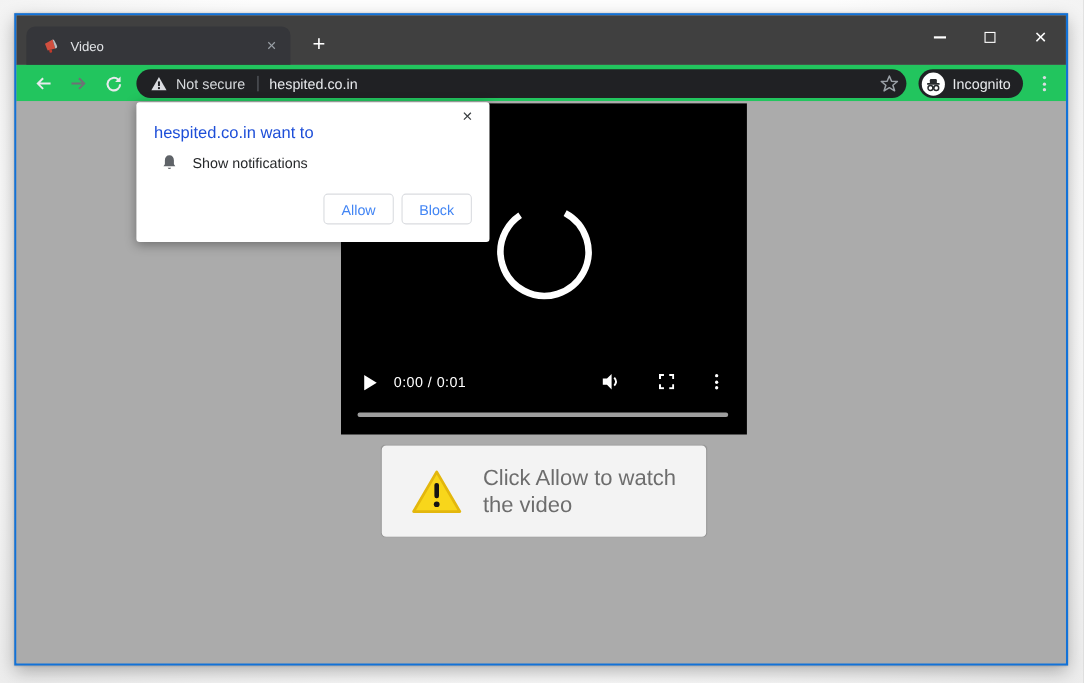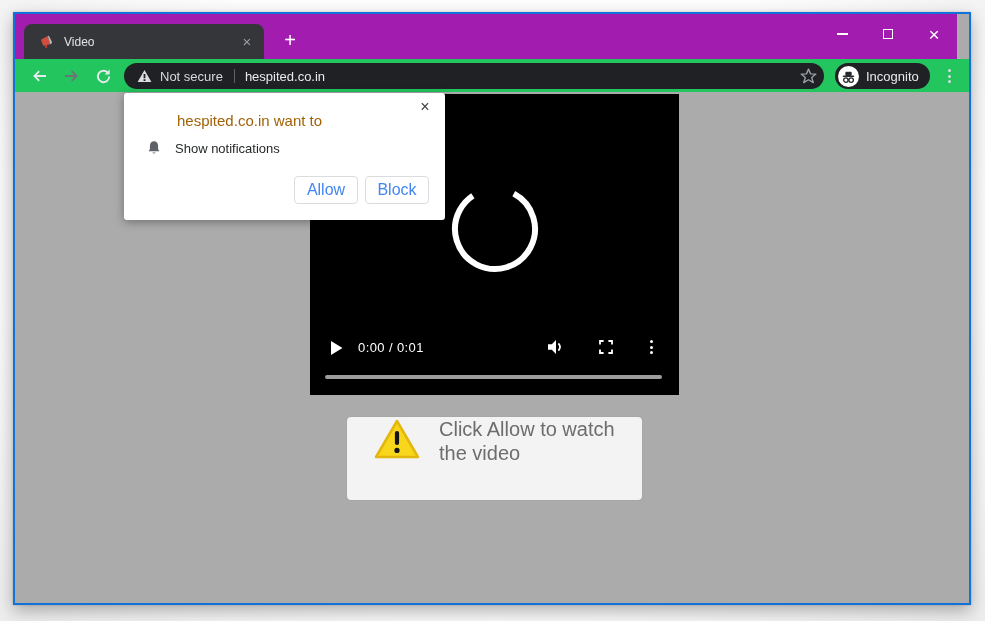"Video" .titlebar { background: #a21caf -> #404040; right: 12px -> 0 }
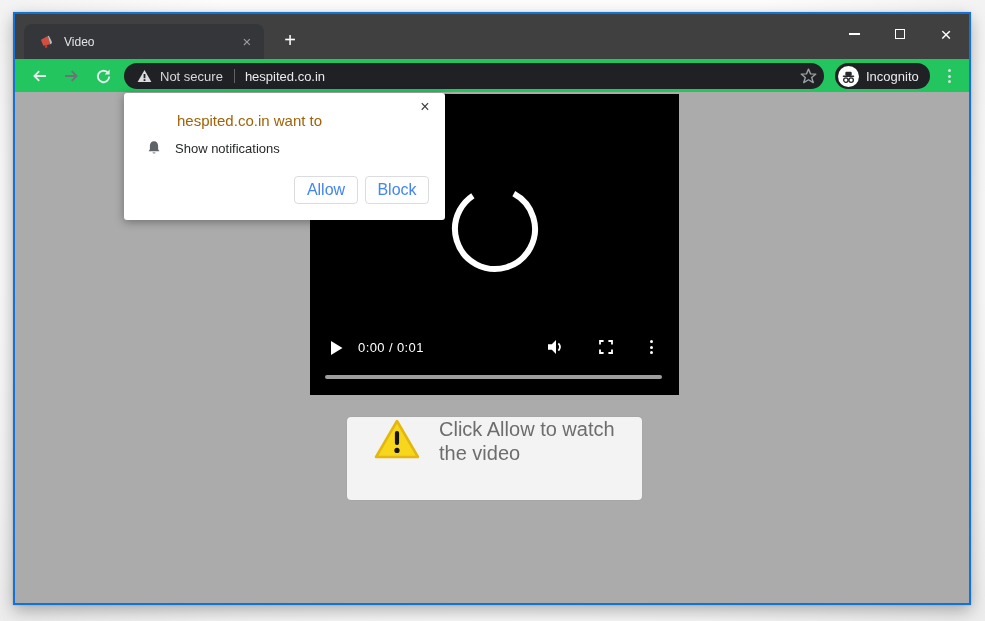"hespited.co.in want to" .perm-title { color: #a16207 -> #1d4ed8; margin-left: 37px -> none }
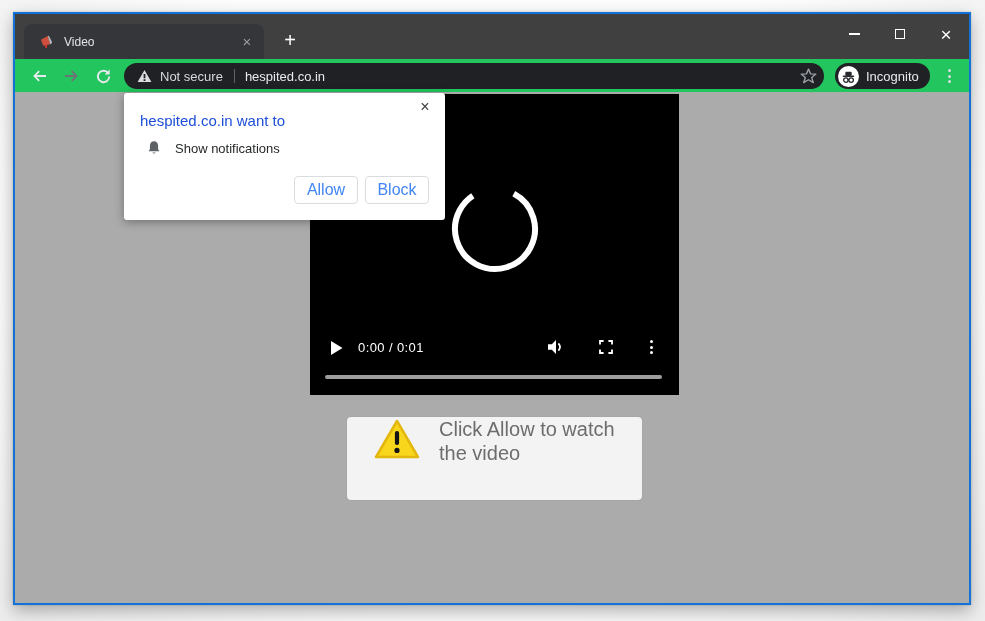"Allow" .perm-btn { font-size: 16px -> 13px }
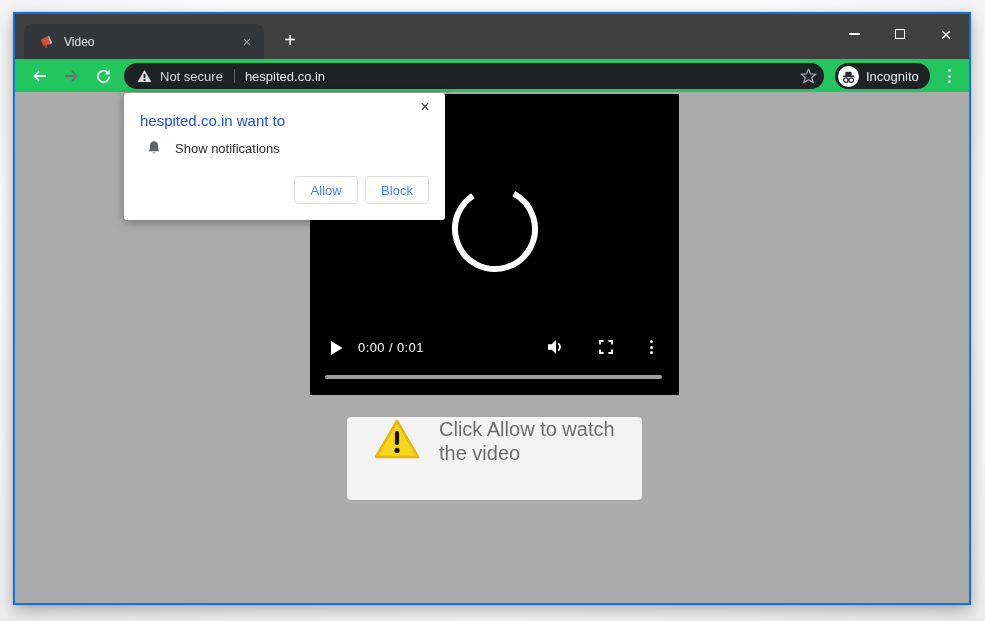"Click Allow to watch the" .warn-box { align-items: flex-start -> center; top: 325px -> 313px }
